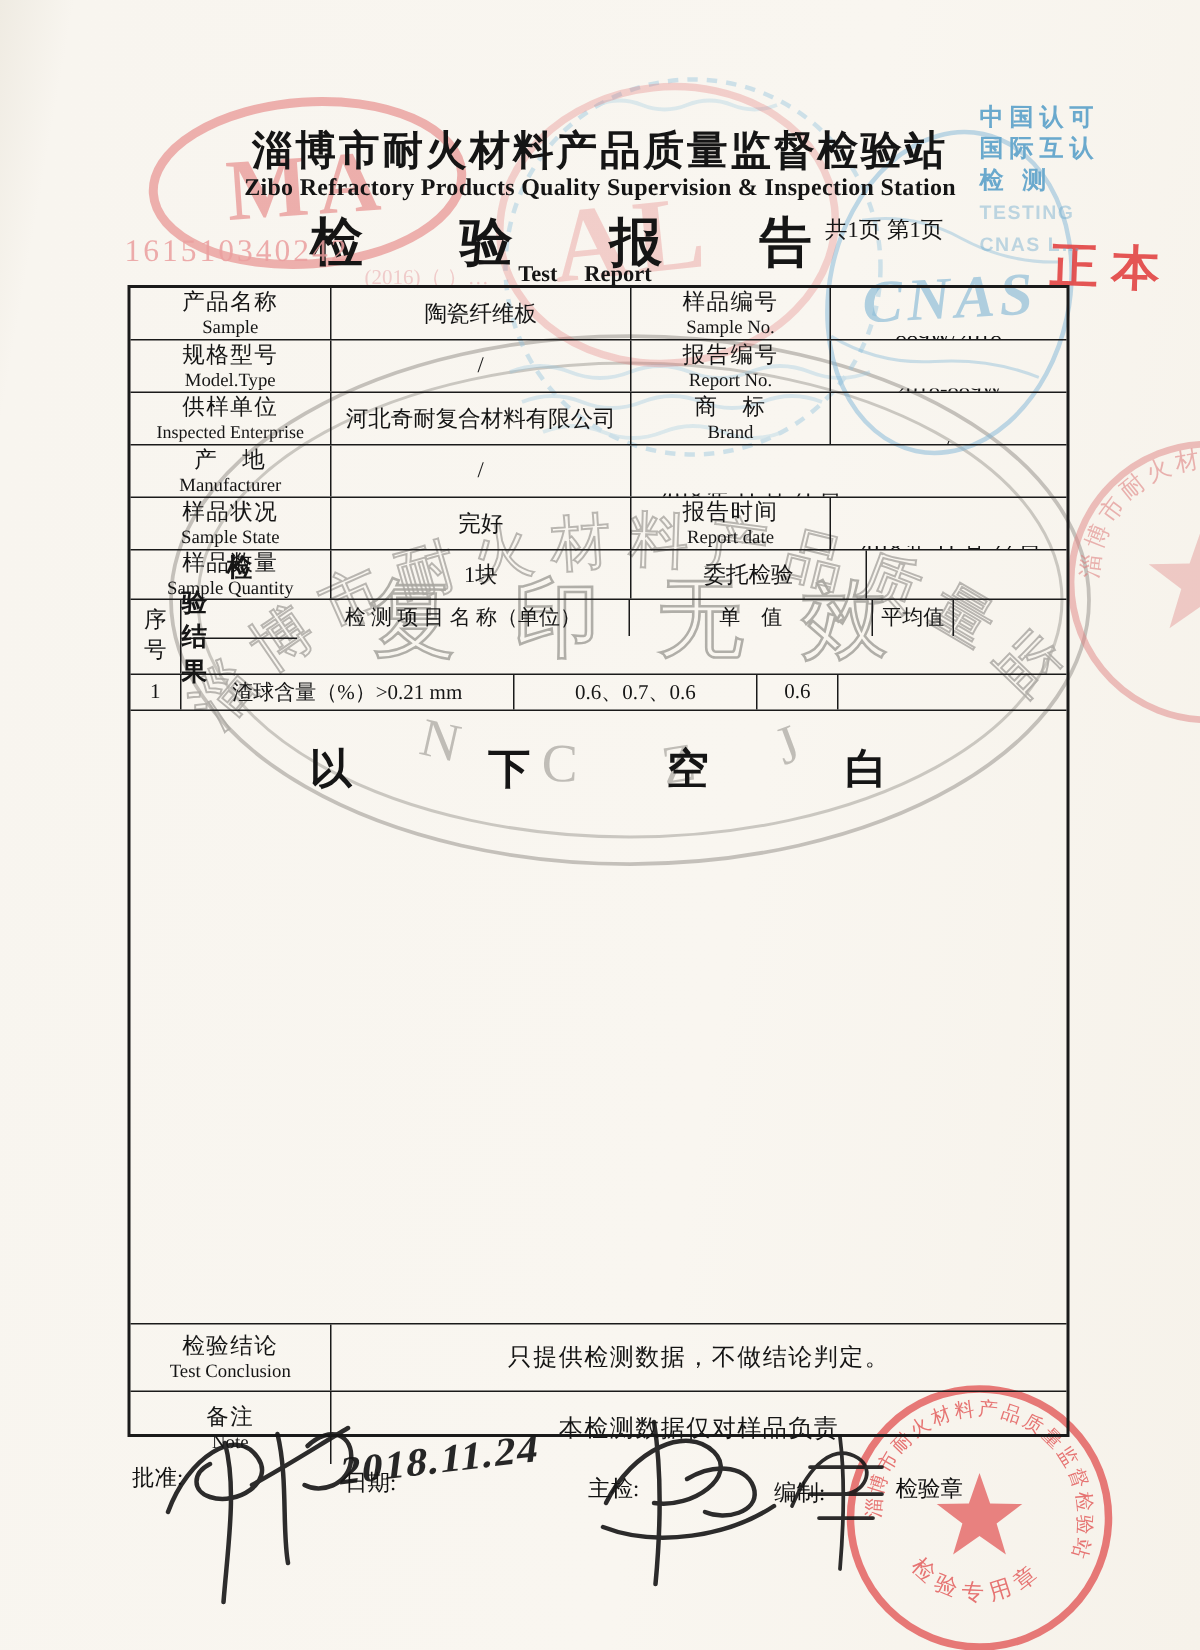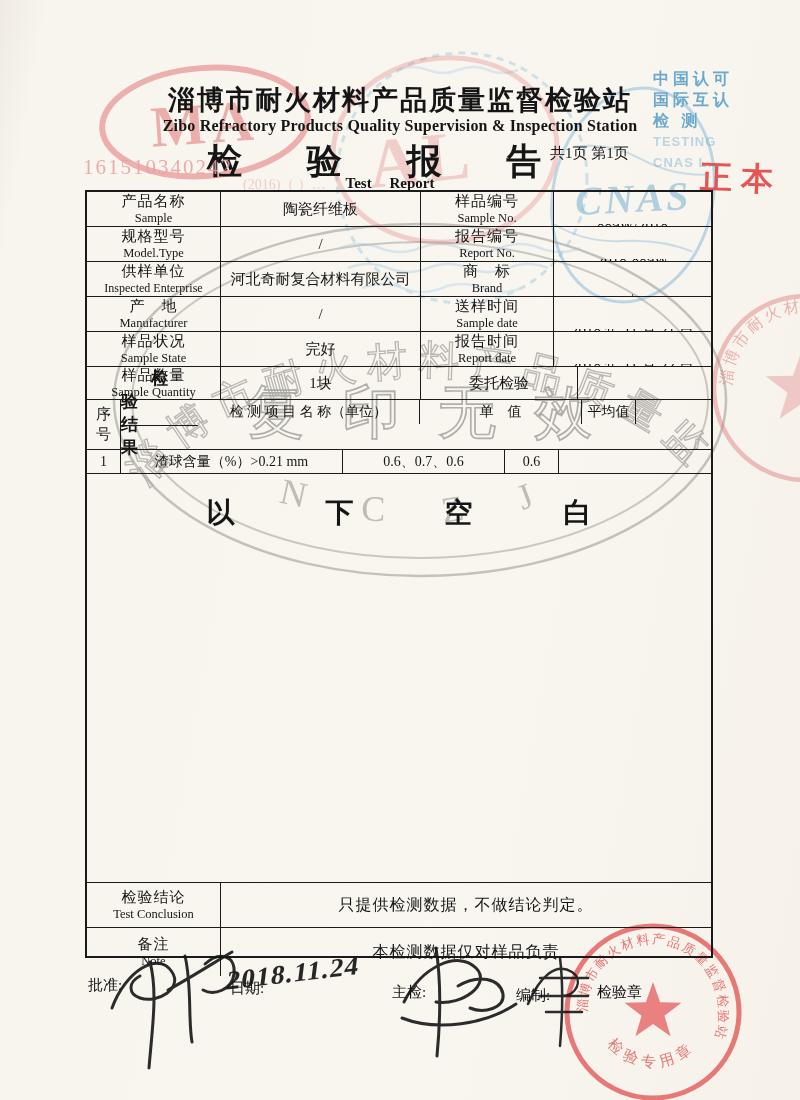"送样时间" div.c { html: <div> <div>送样时间</div> <div>Sample date</div> </div> -> none }
